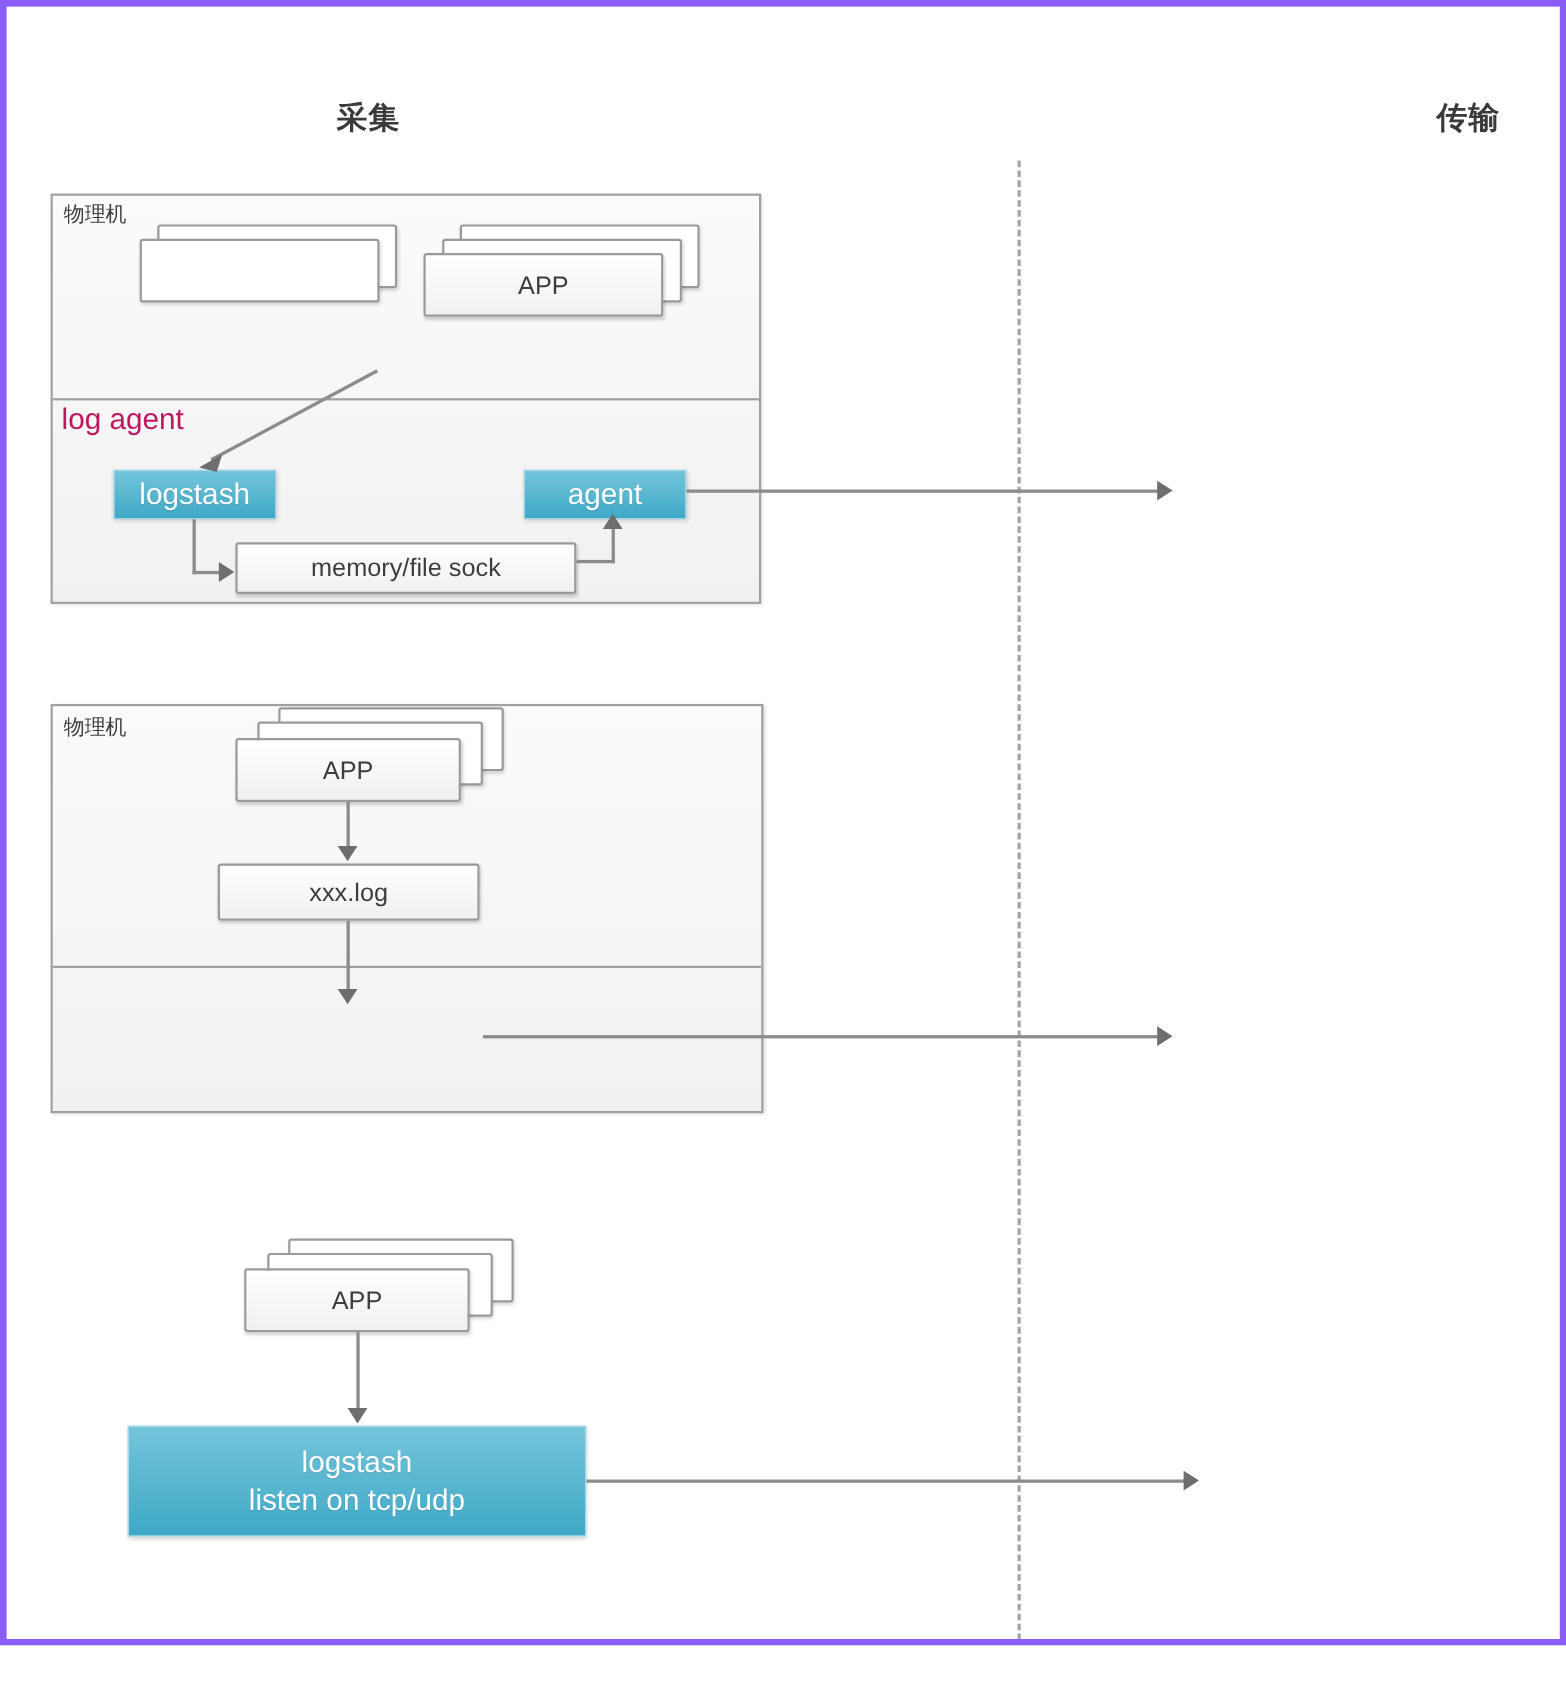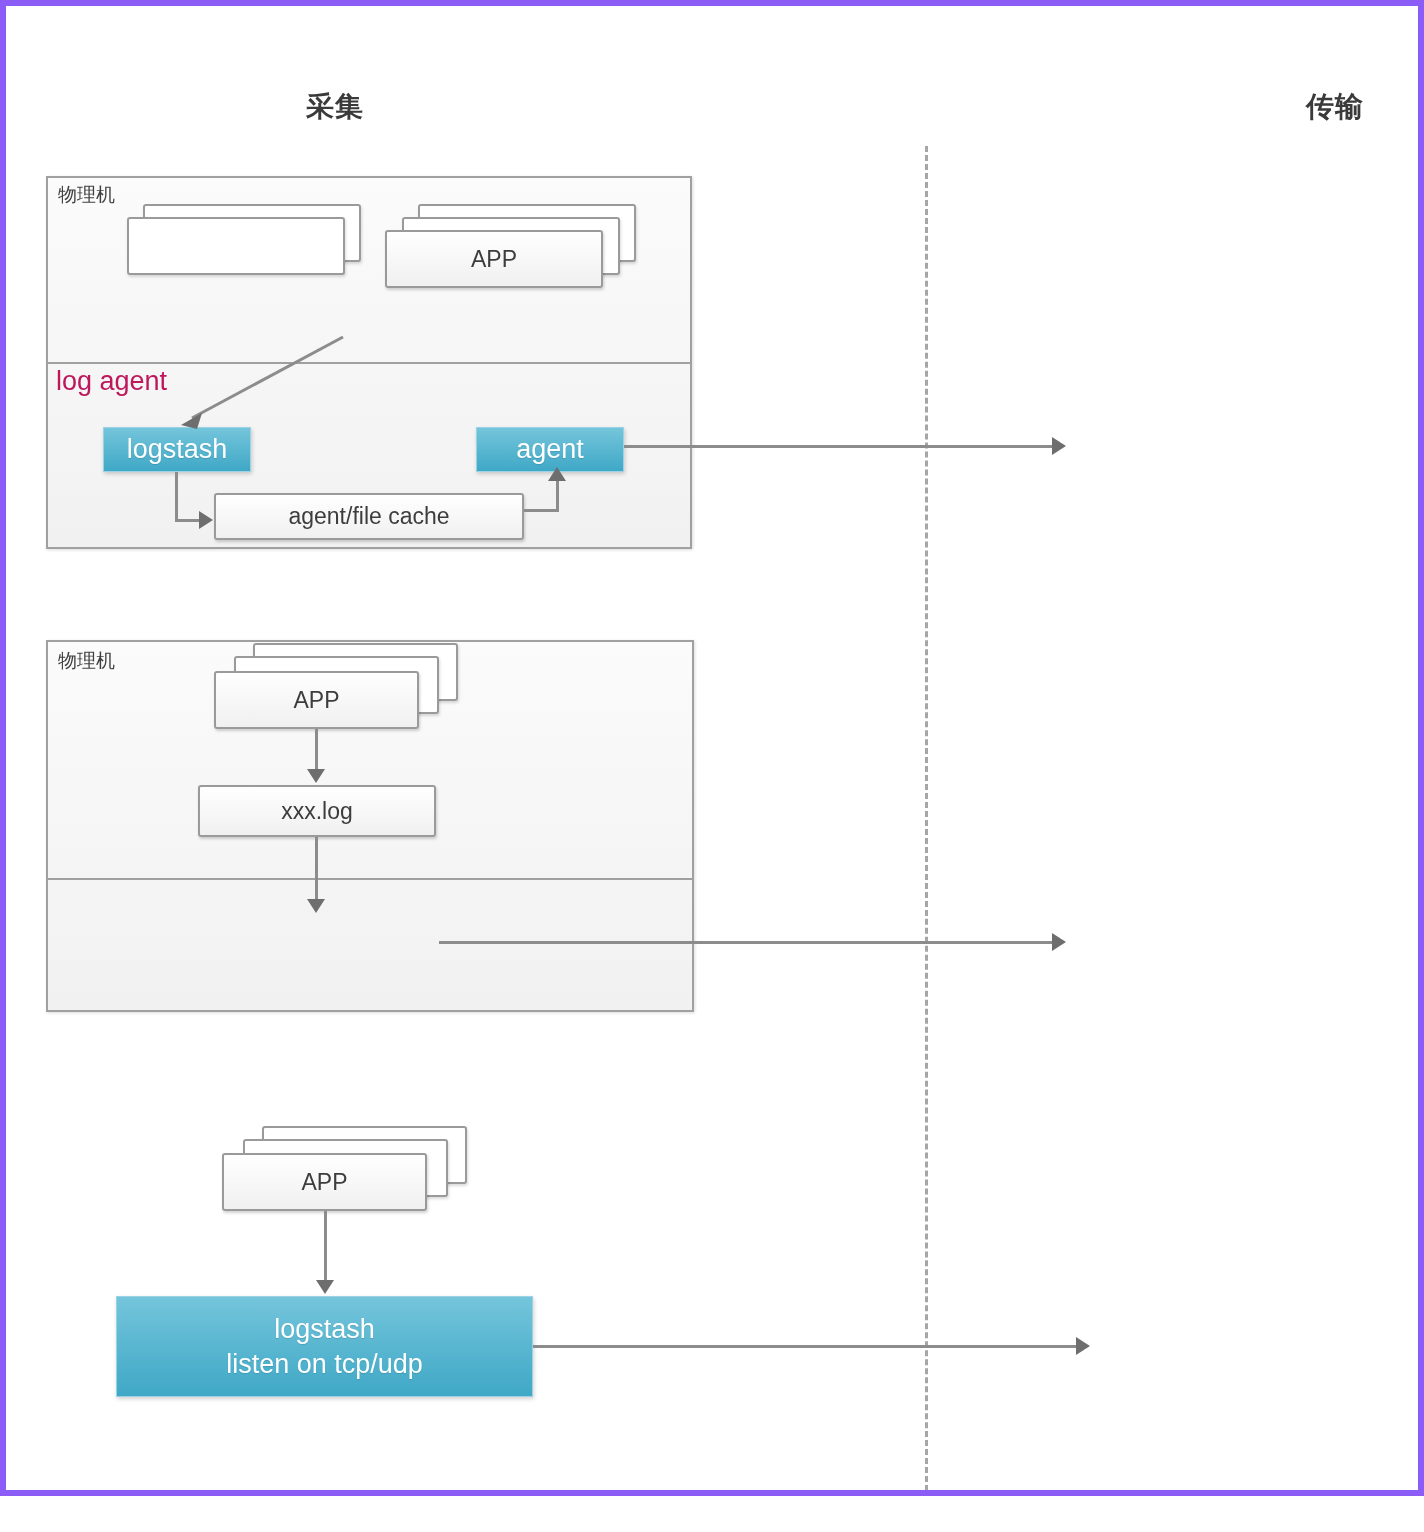"agent/file cache" span { text: agent/file cache -> memory/file sock }
